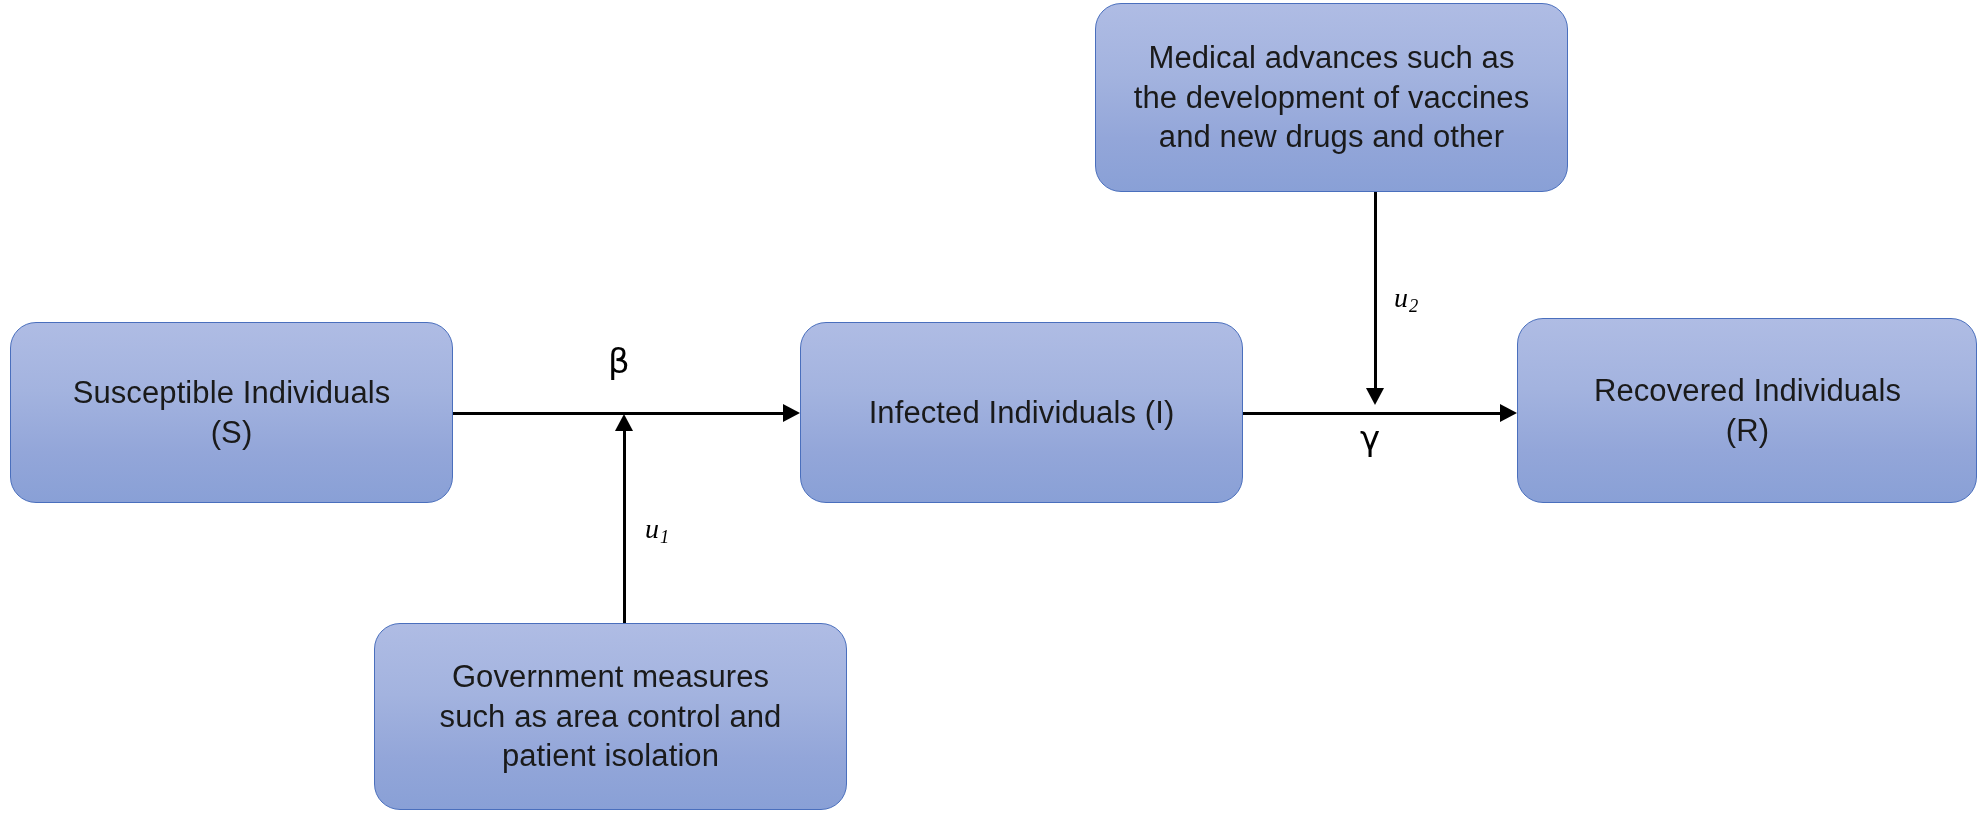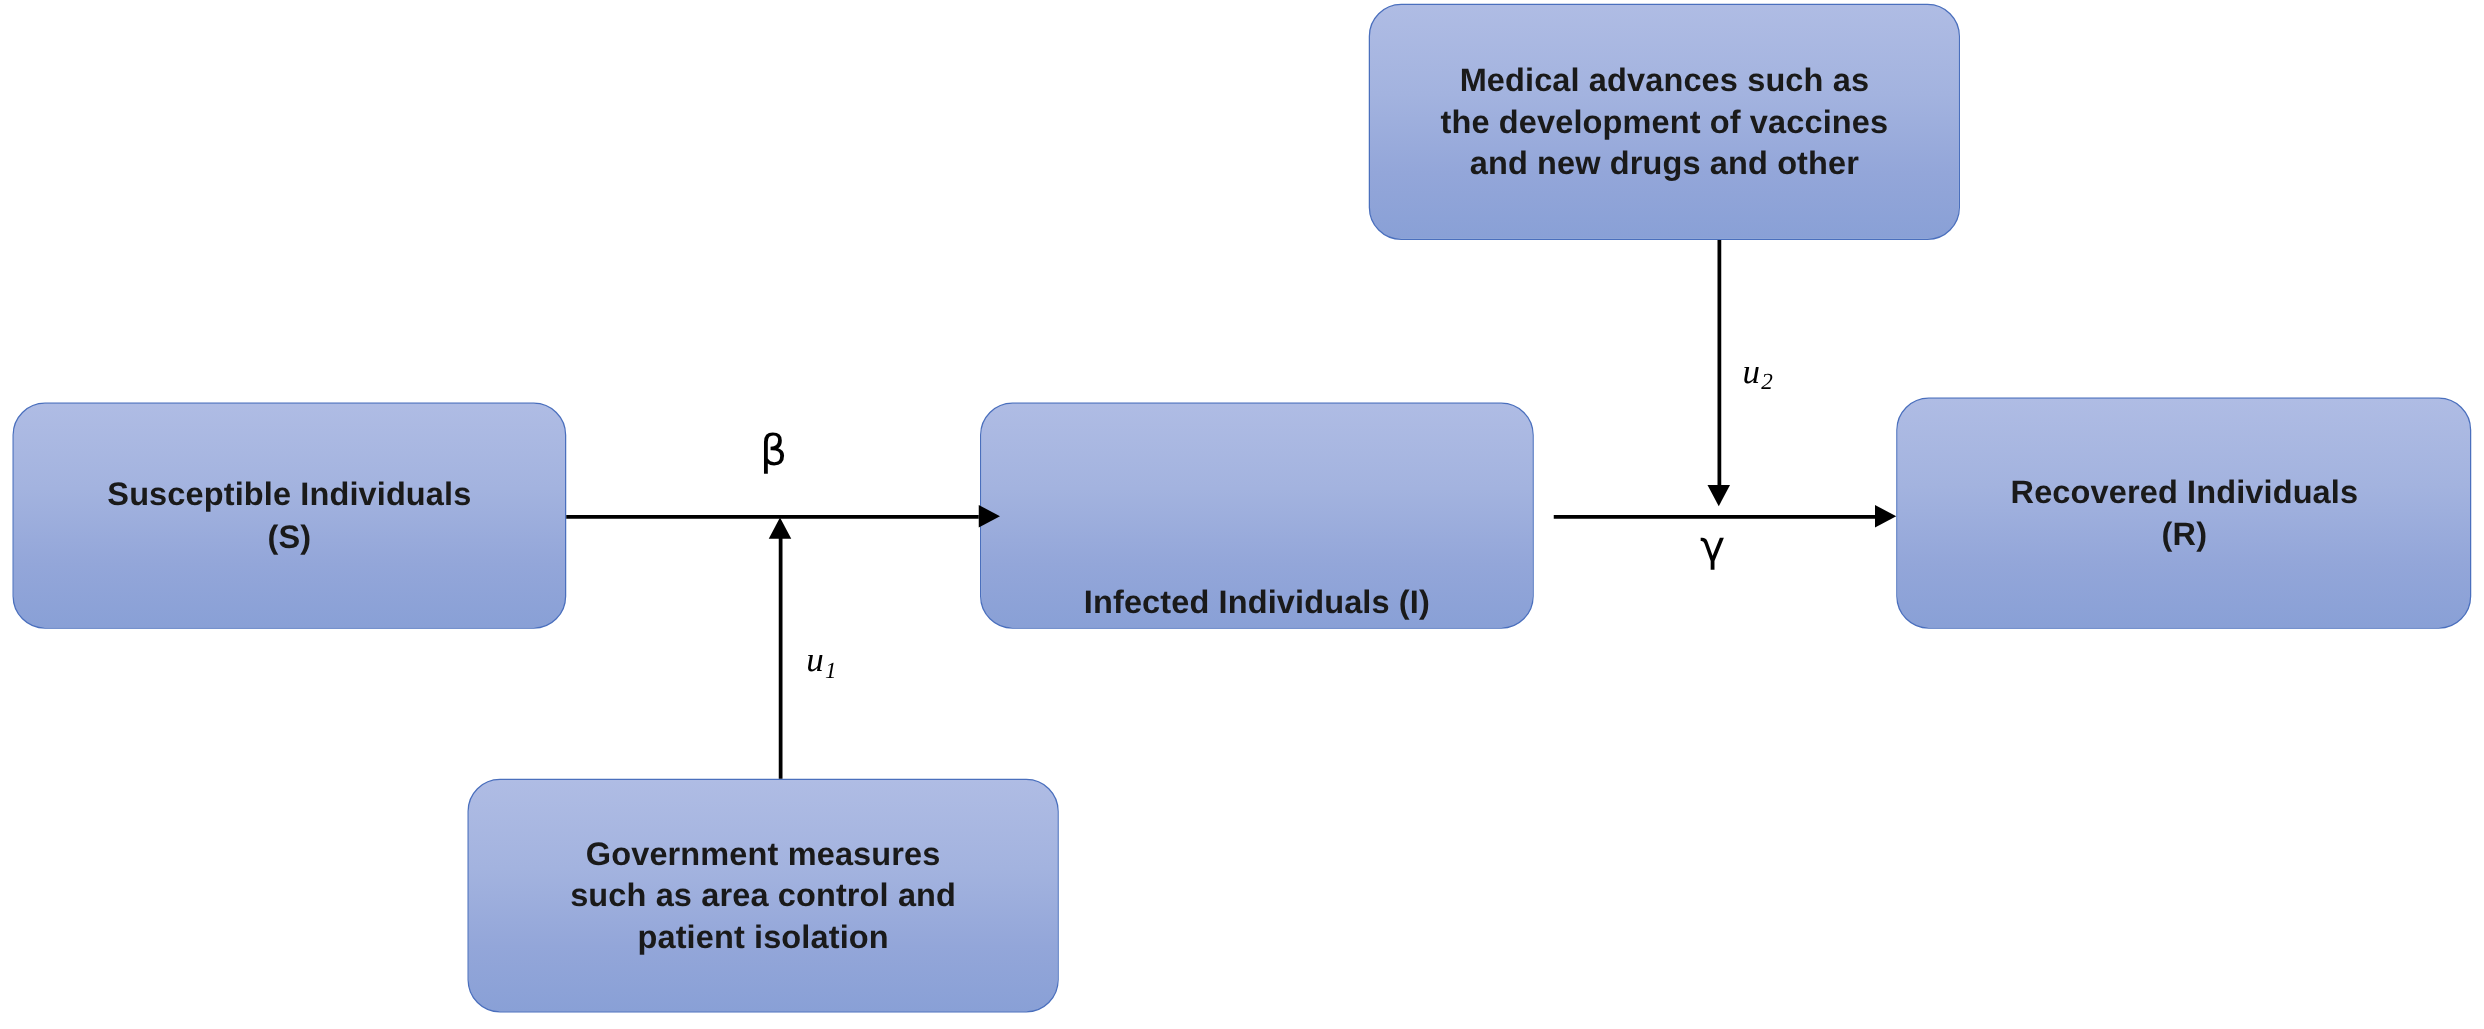"Medical advances such as" .node { font-size: 26px -> 31px; font-weight: 700 -> 400 }
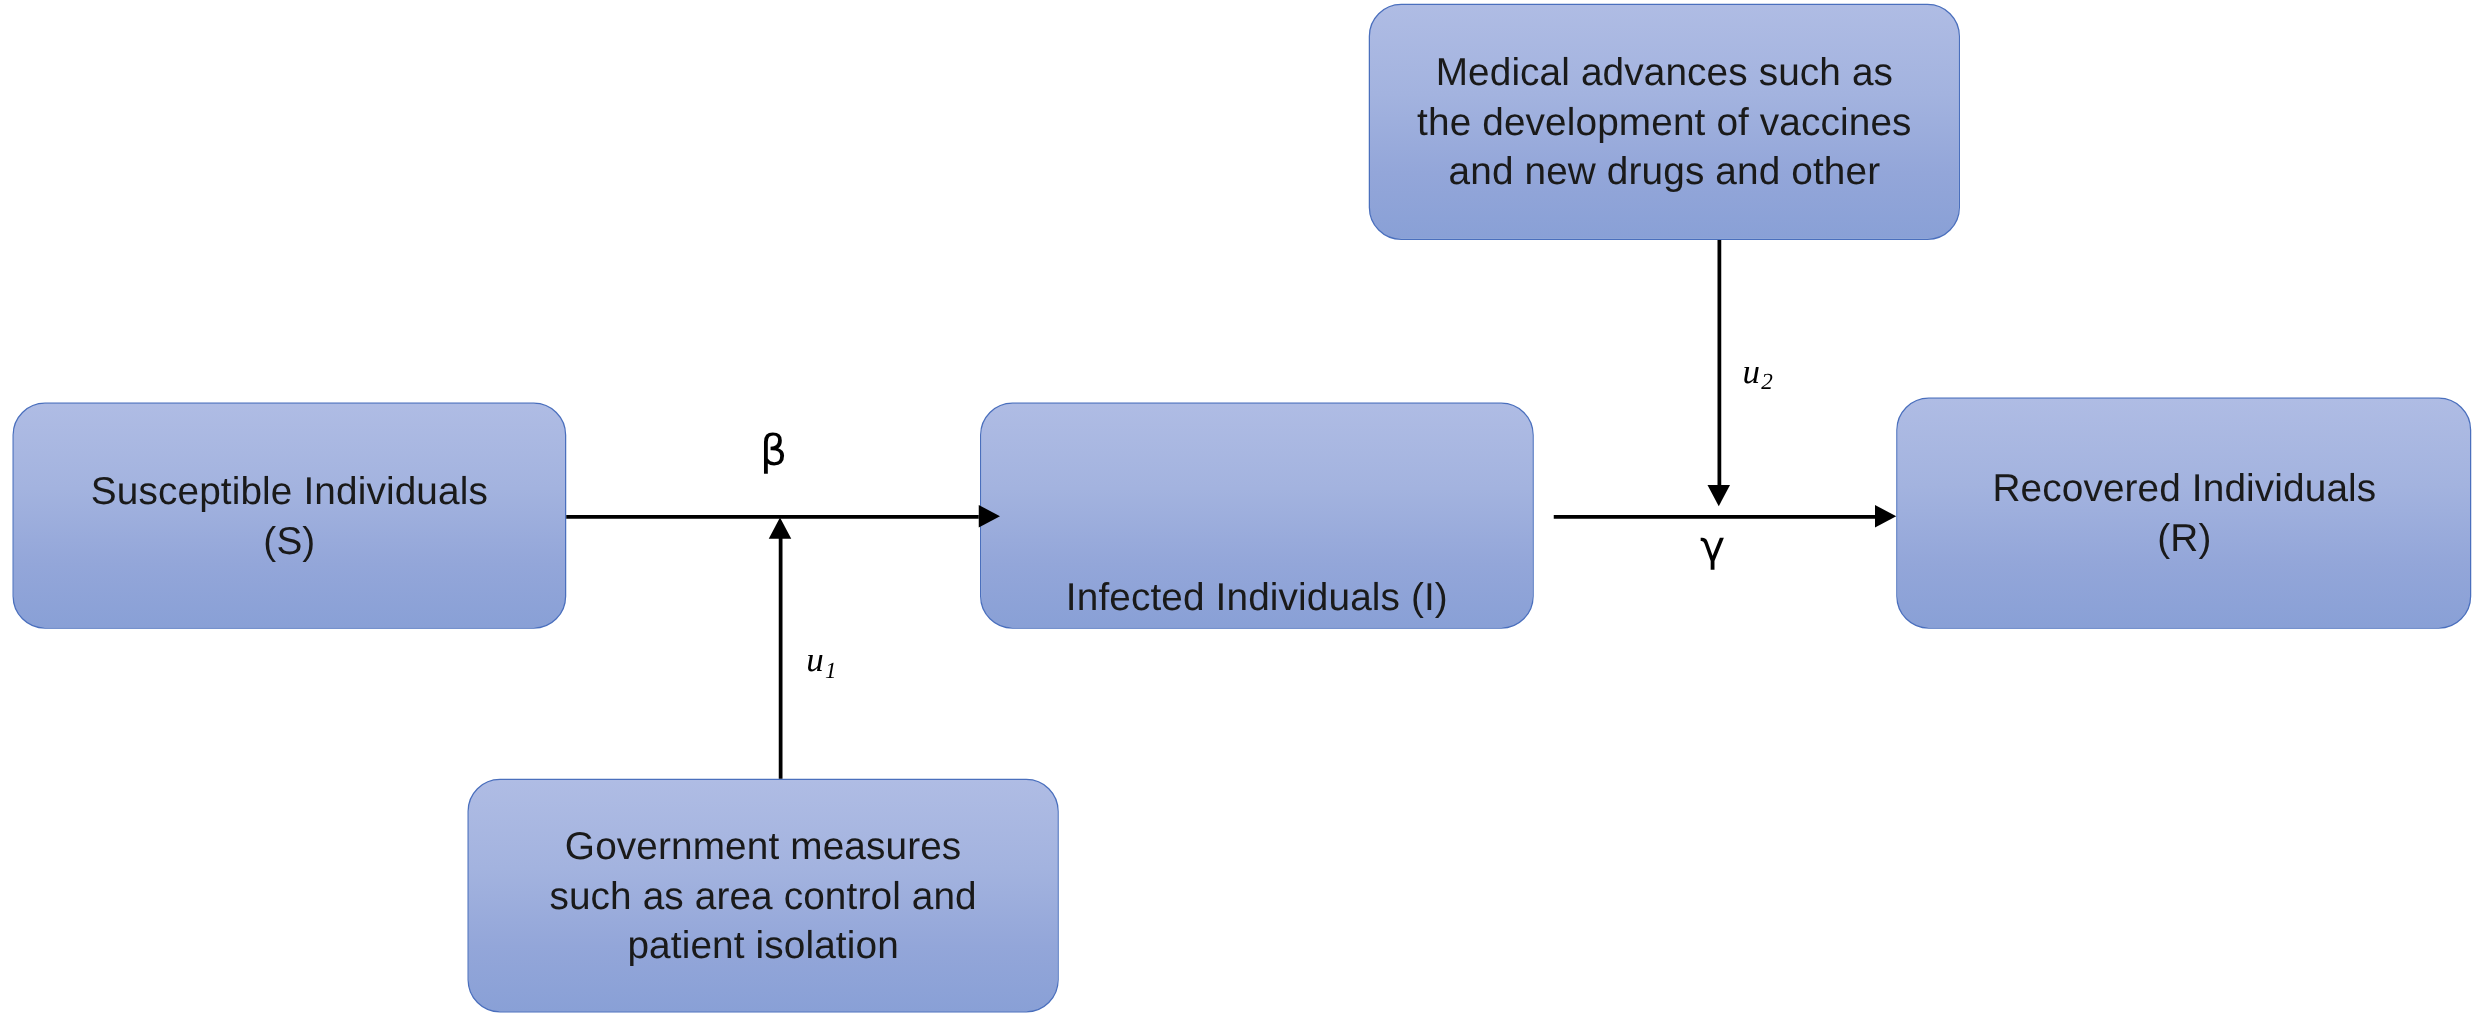"Infected Individuals (I)" div.node { align-items: flex-end -> none; left: 784px -> 800px }
